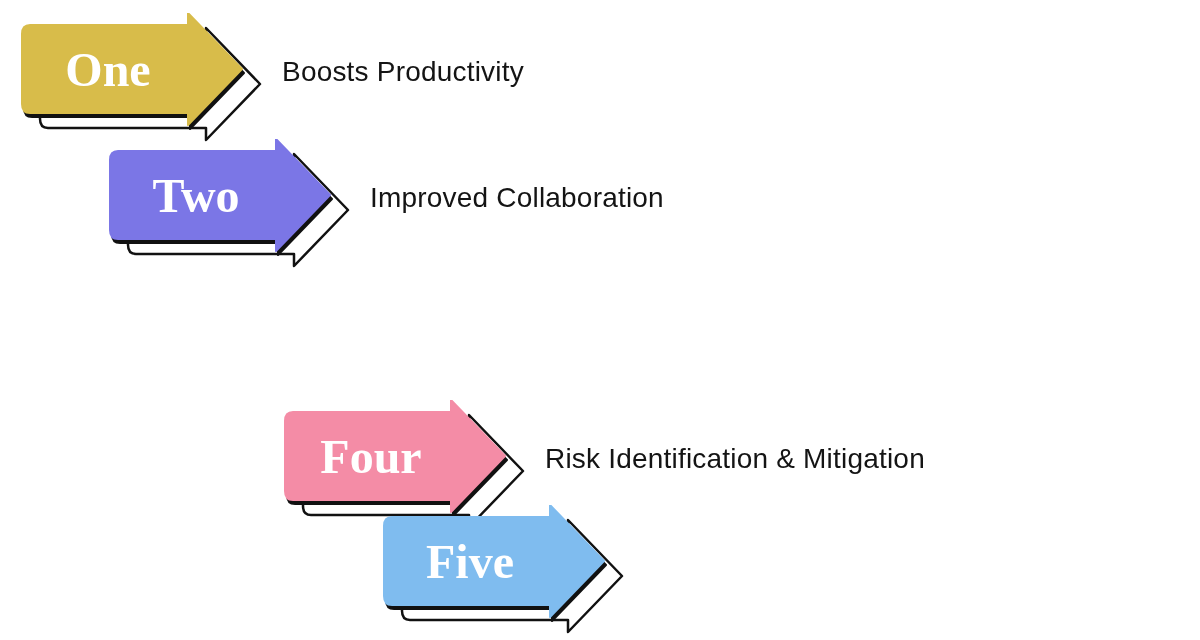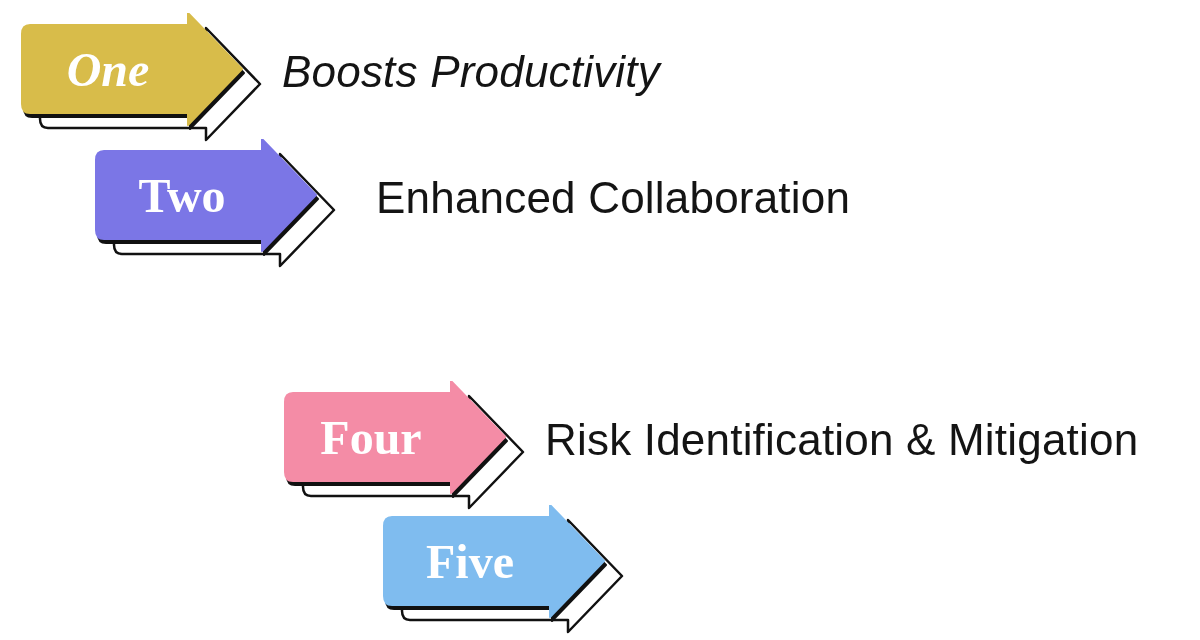"One" .s1 { font-style: italic -> none }
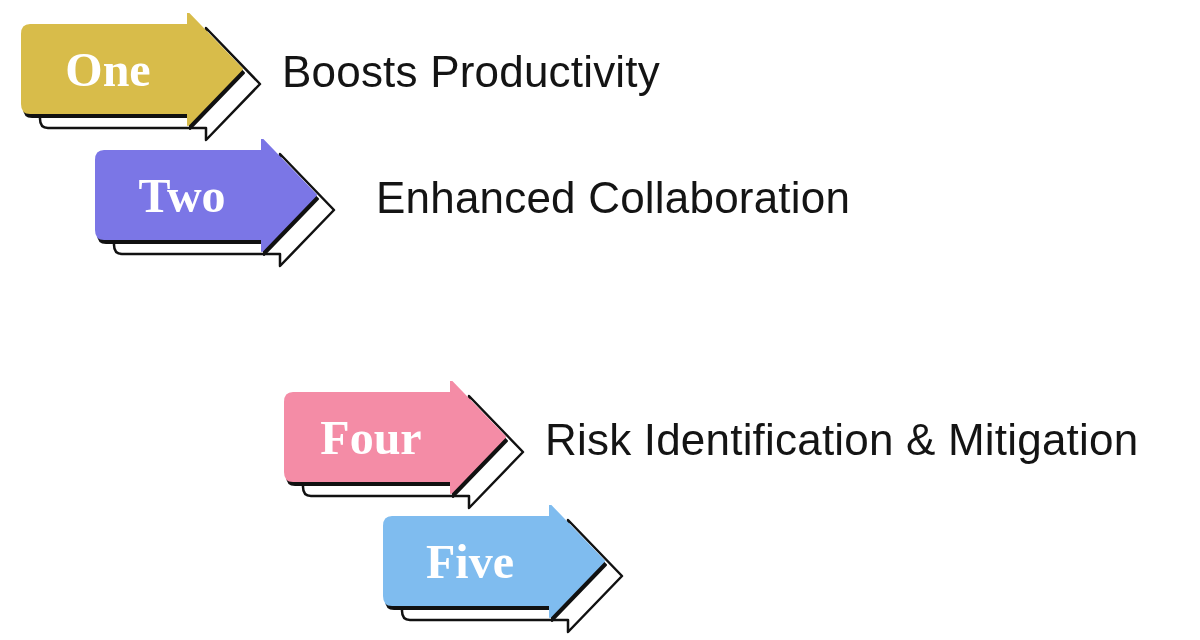"Boosts Productivity" .step-label { font-size: 44px -> 28px }
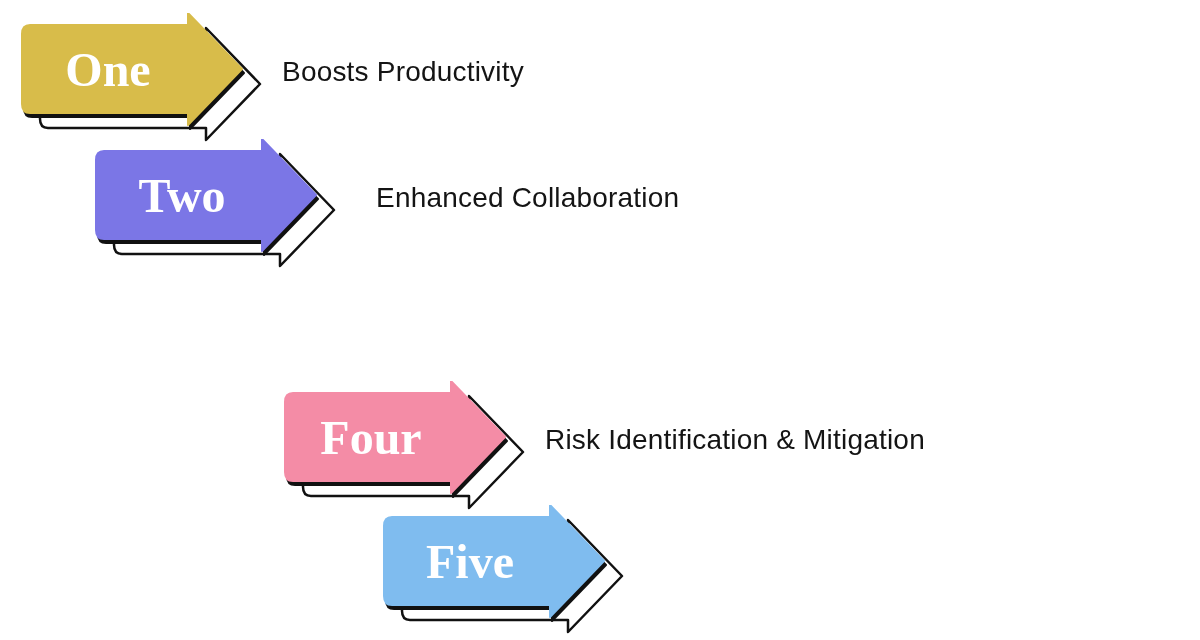"Two" .s2 { gap: 20px -> none; left: 94px -> 108px }
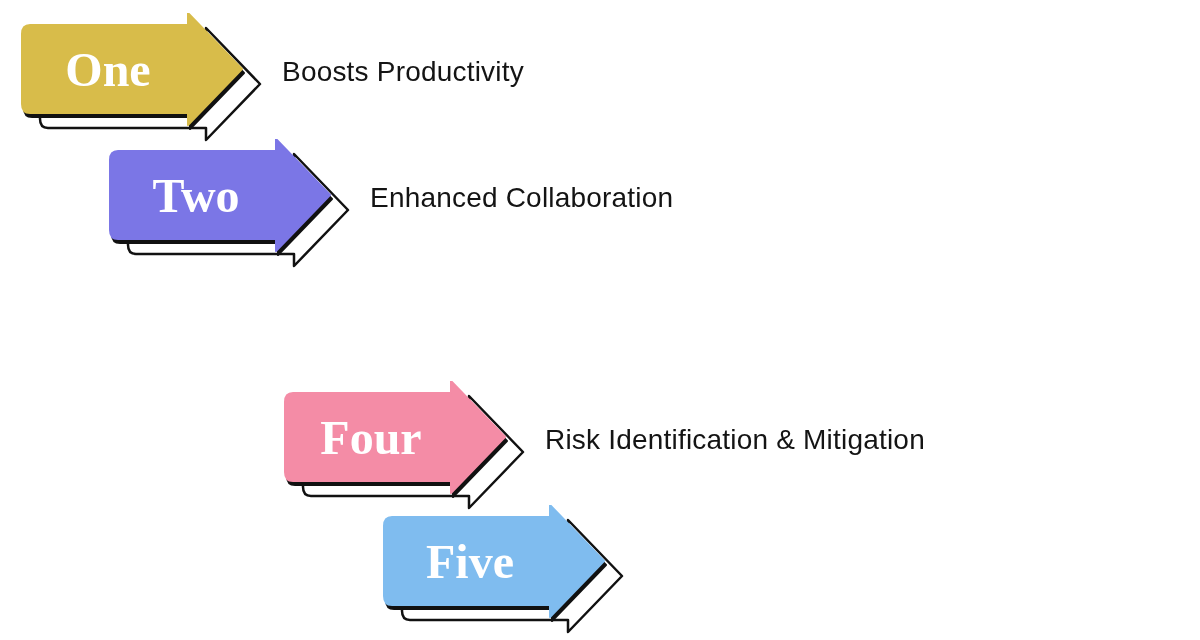"Enhanced Collaboration" div.step-label { text: Enhanced -> Improved }
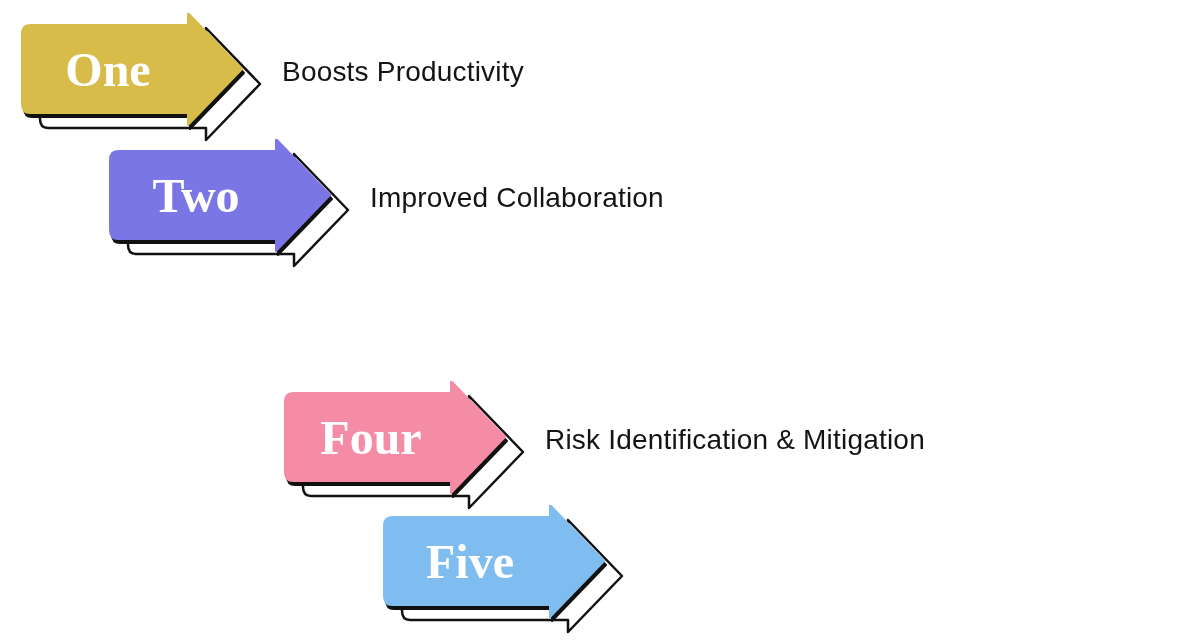"Four" .s4 { top: 381px -> 400px }
